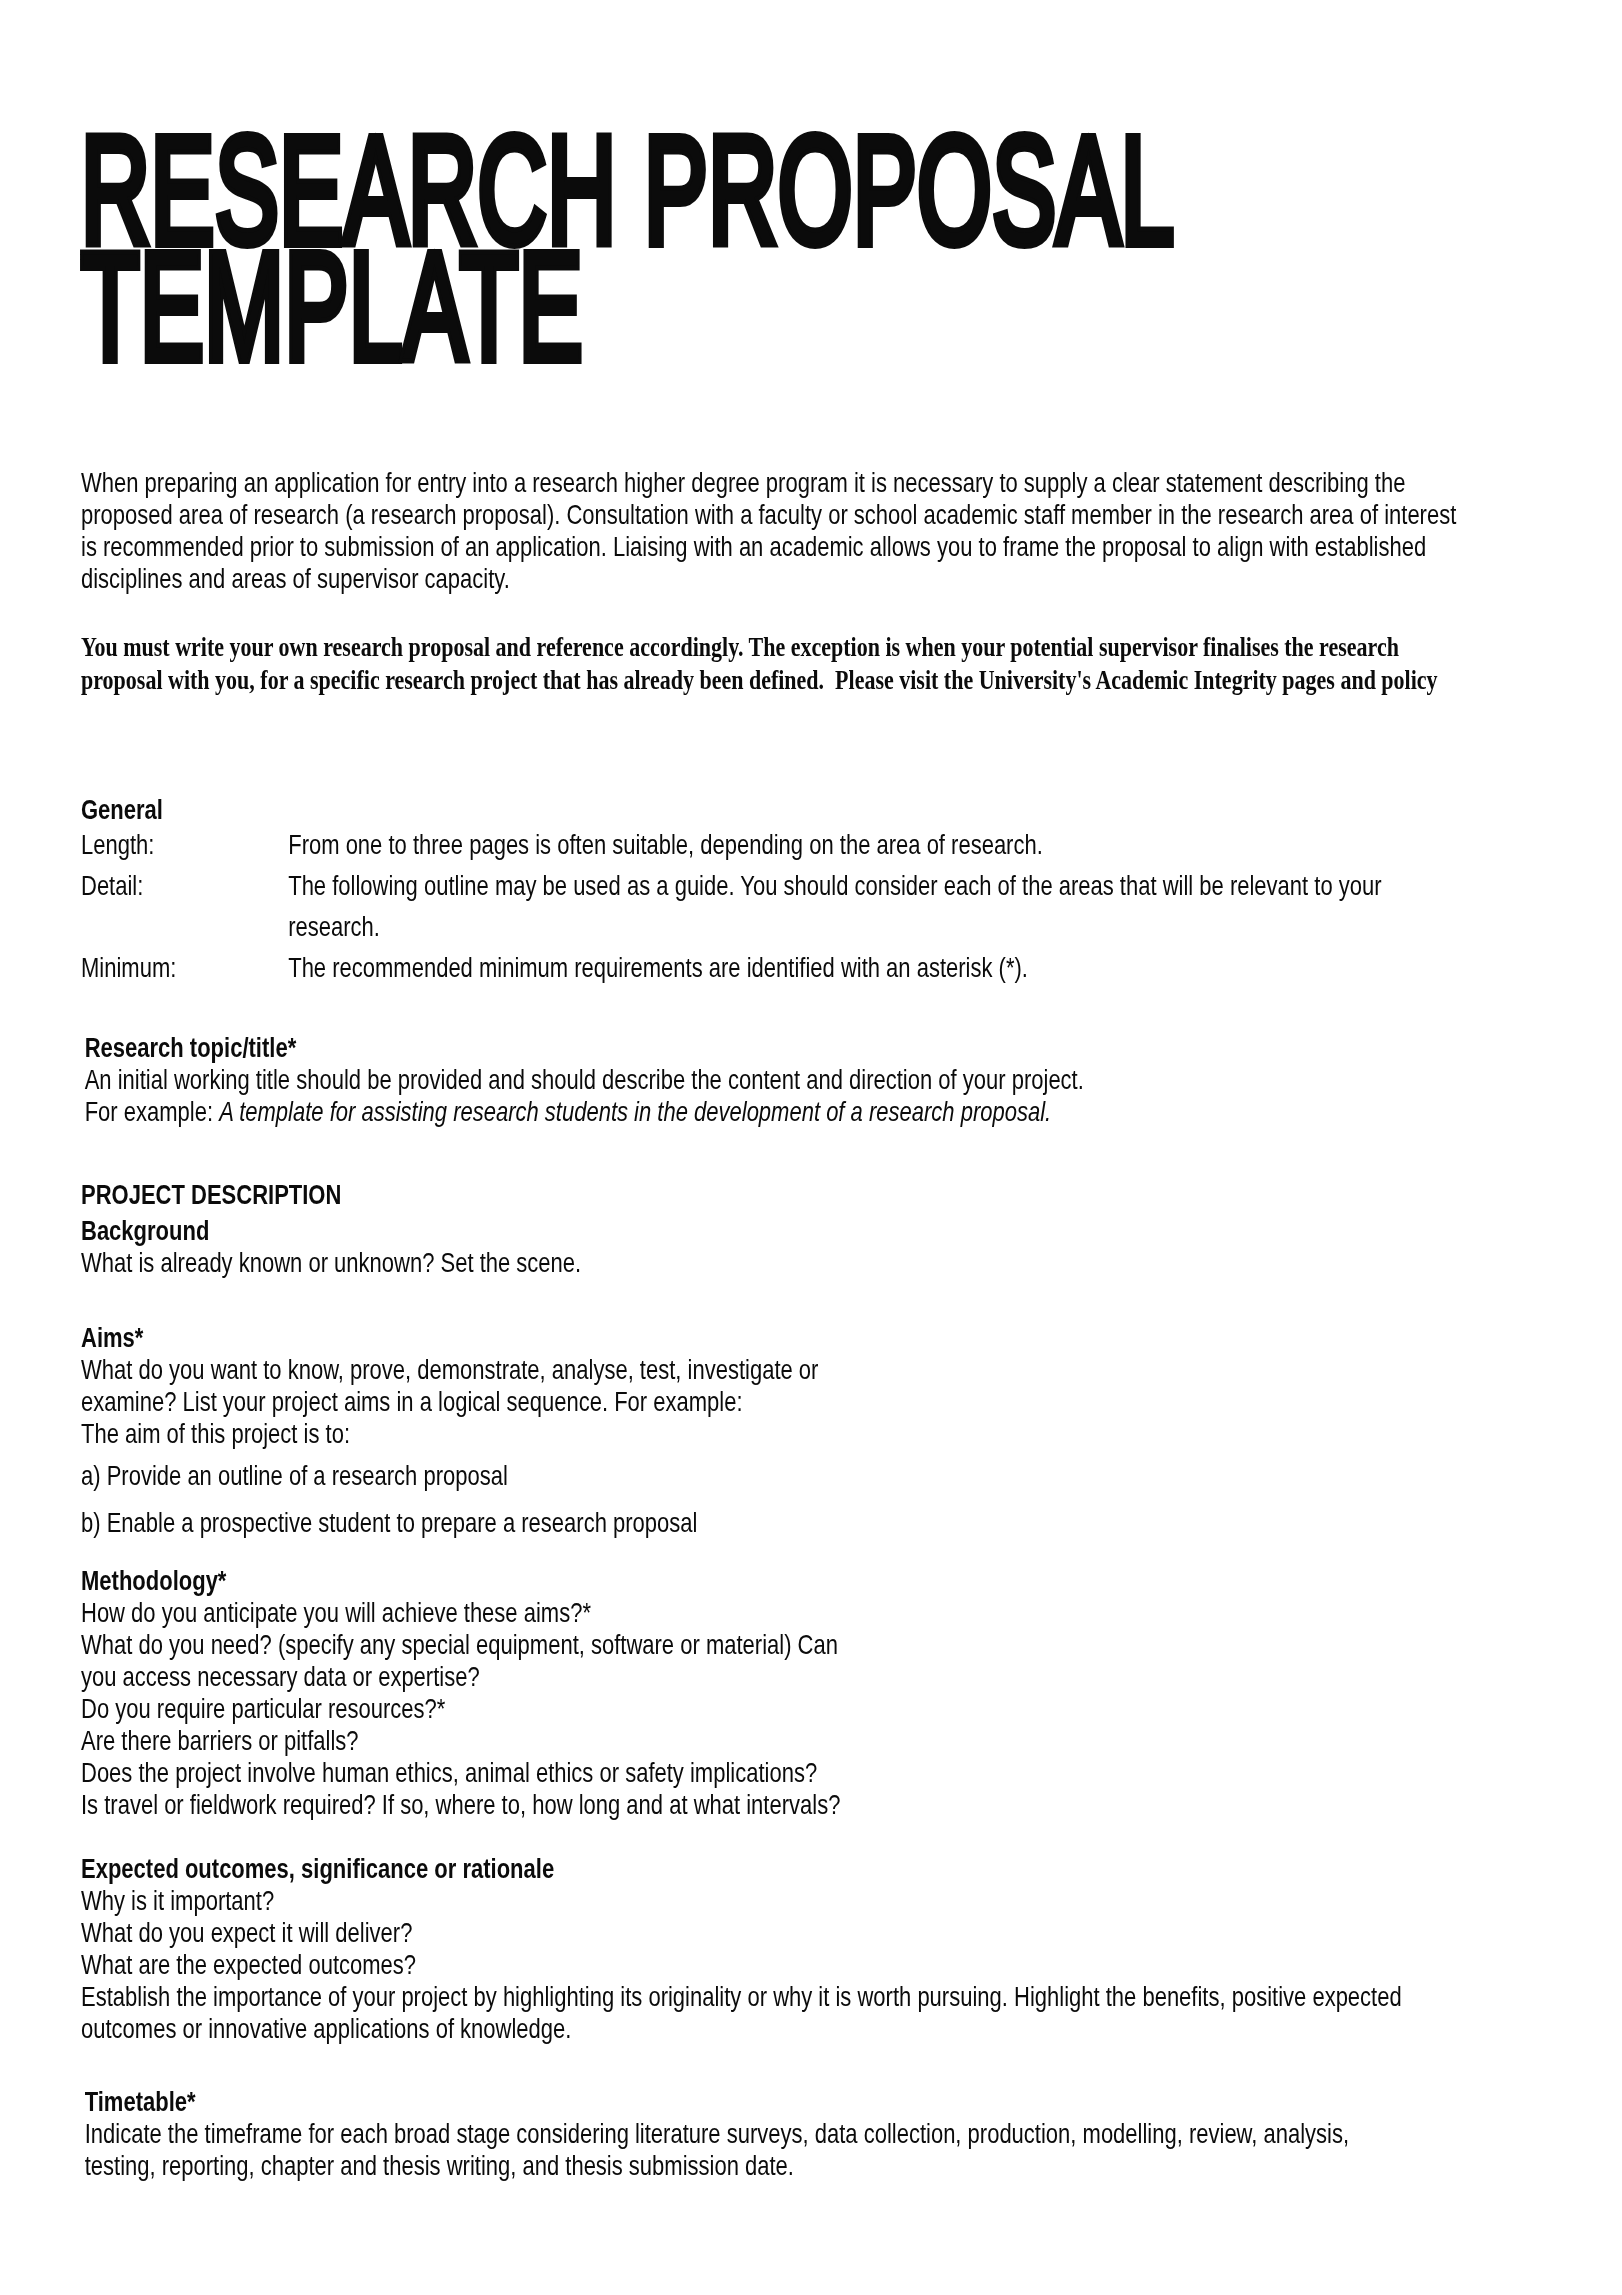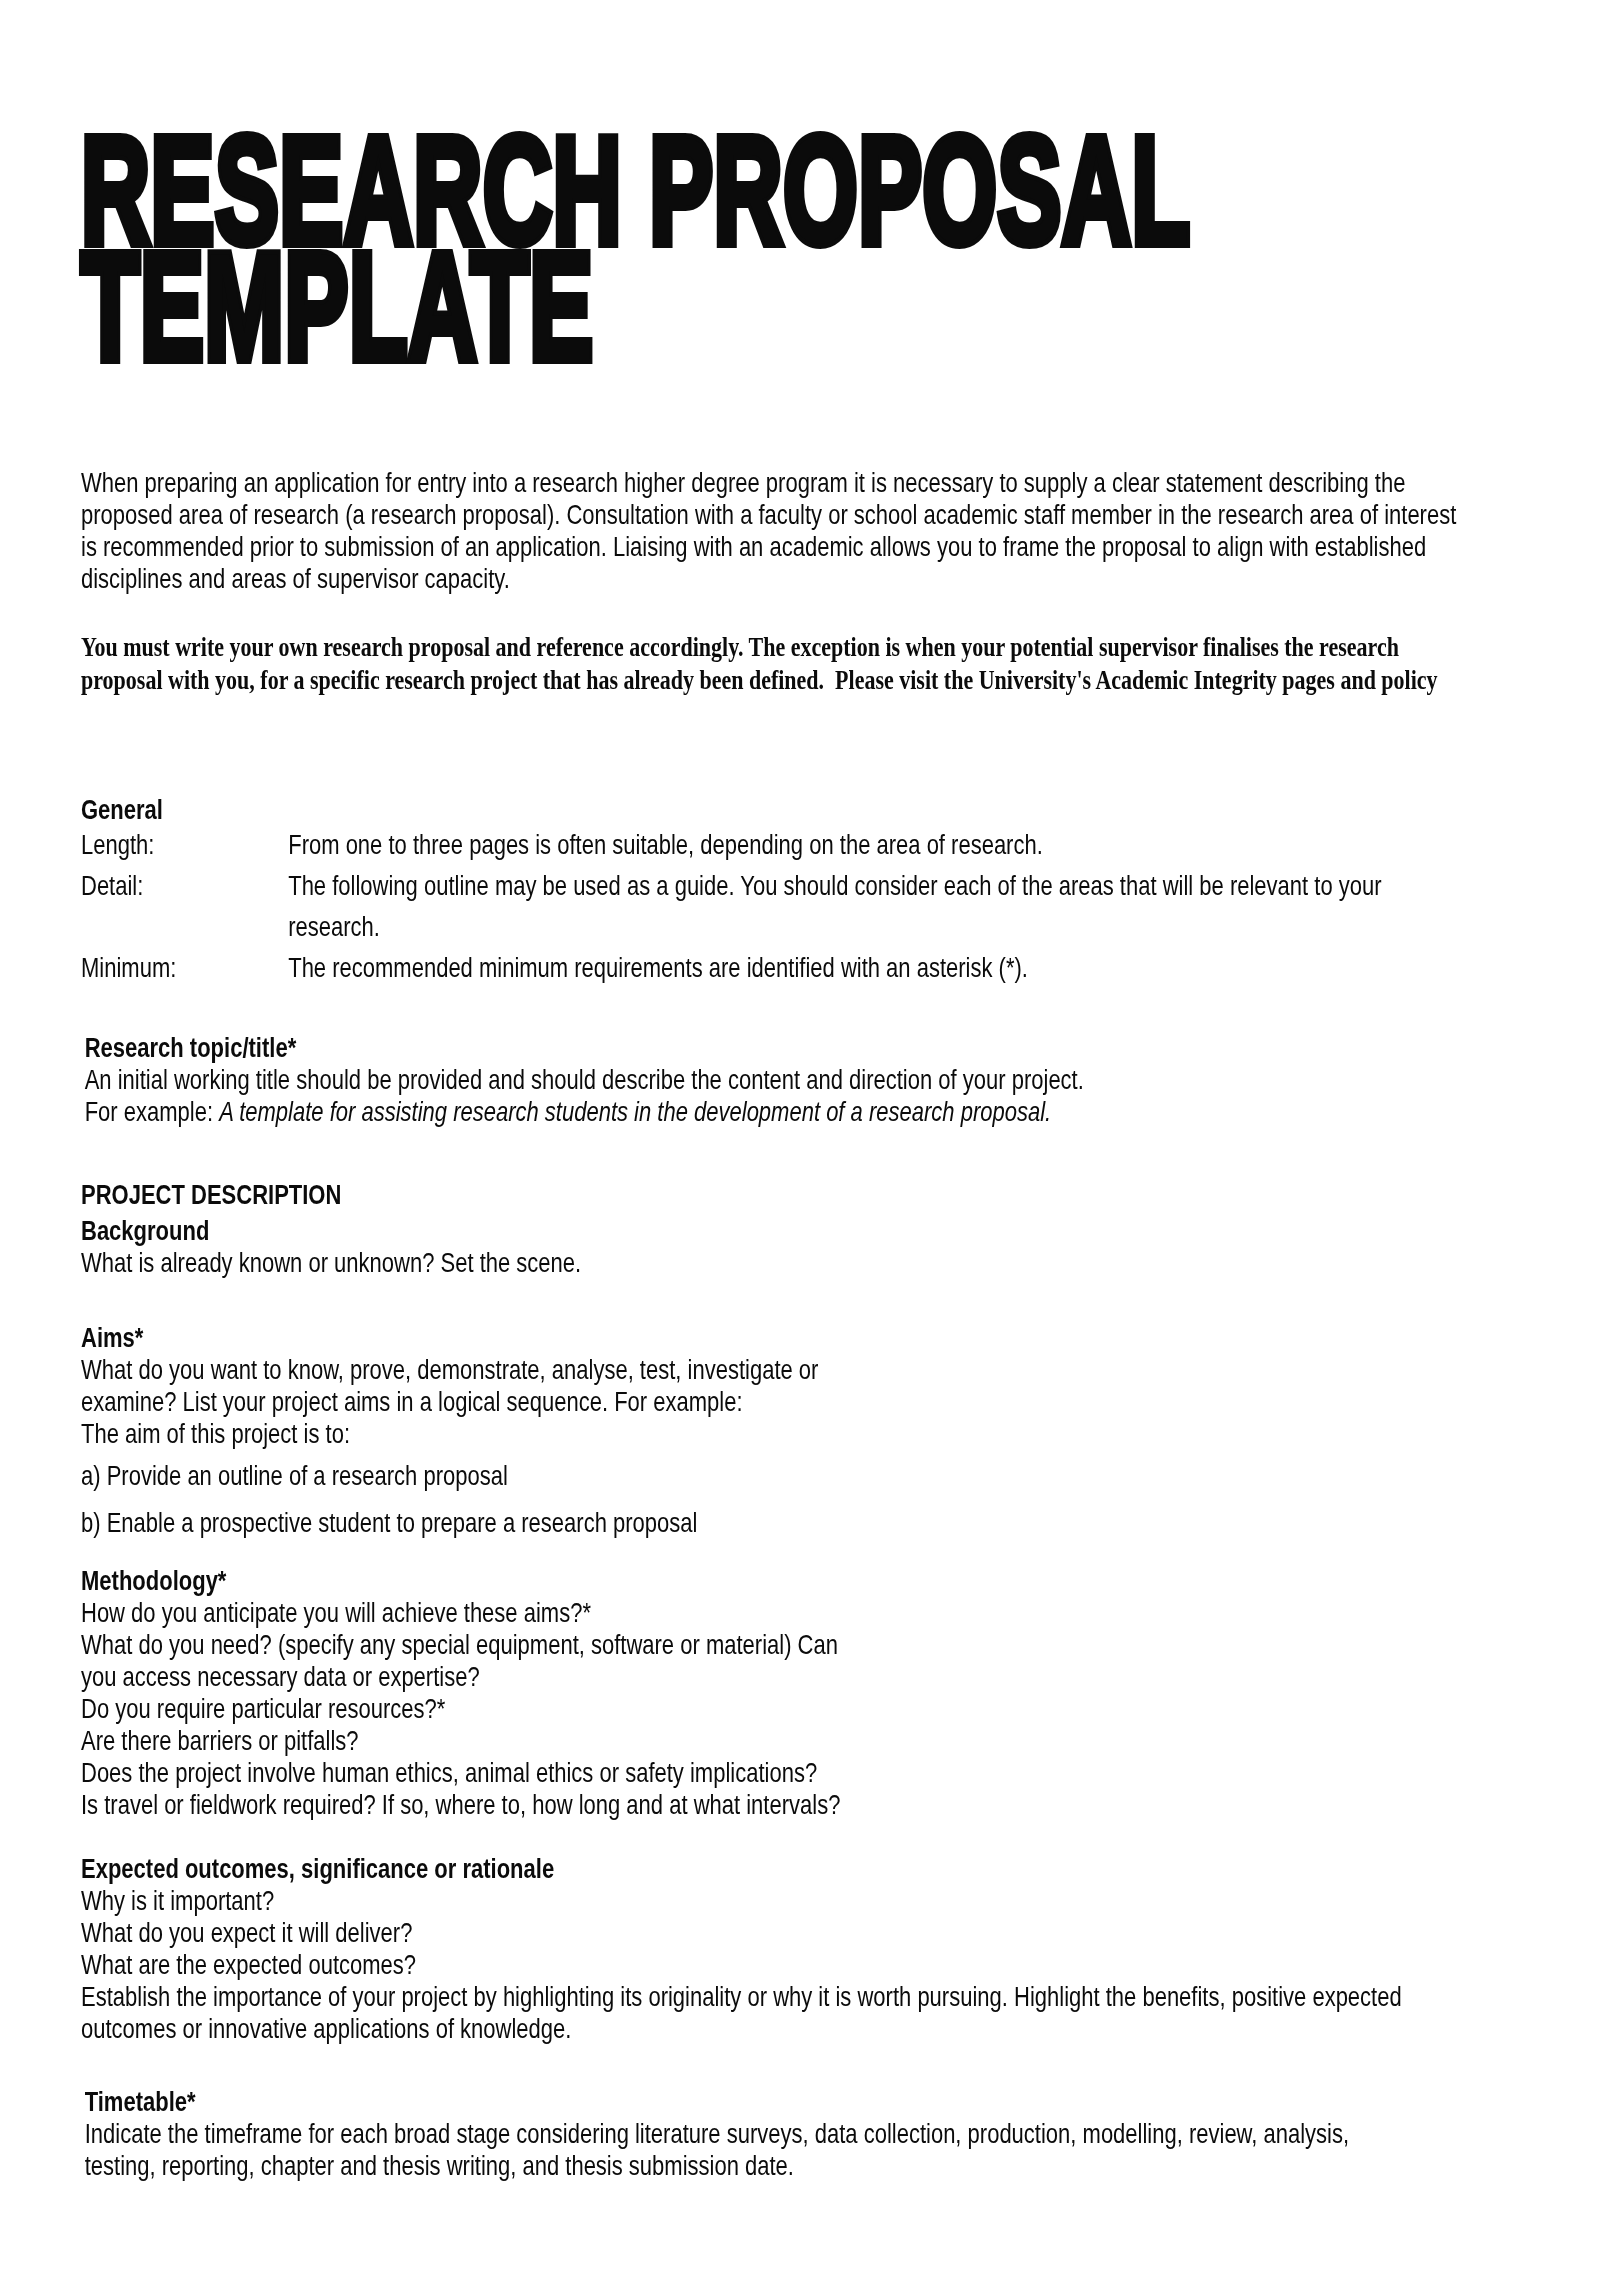"RESEARCH PROPOSAL" h1.doc-title { font-weight: 700 -> 400 }
